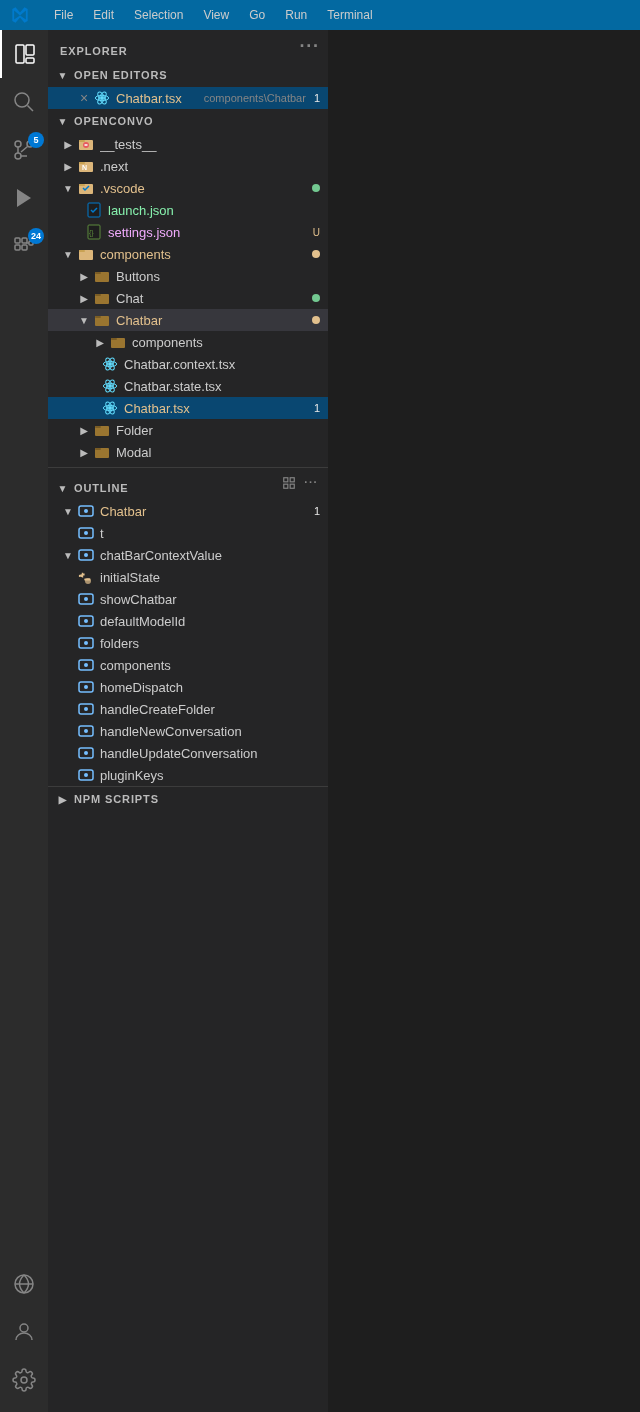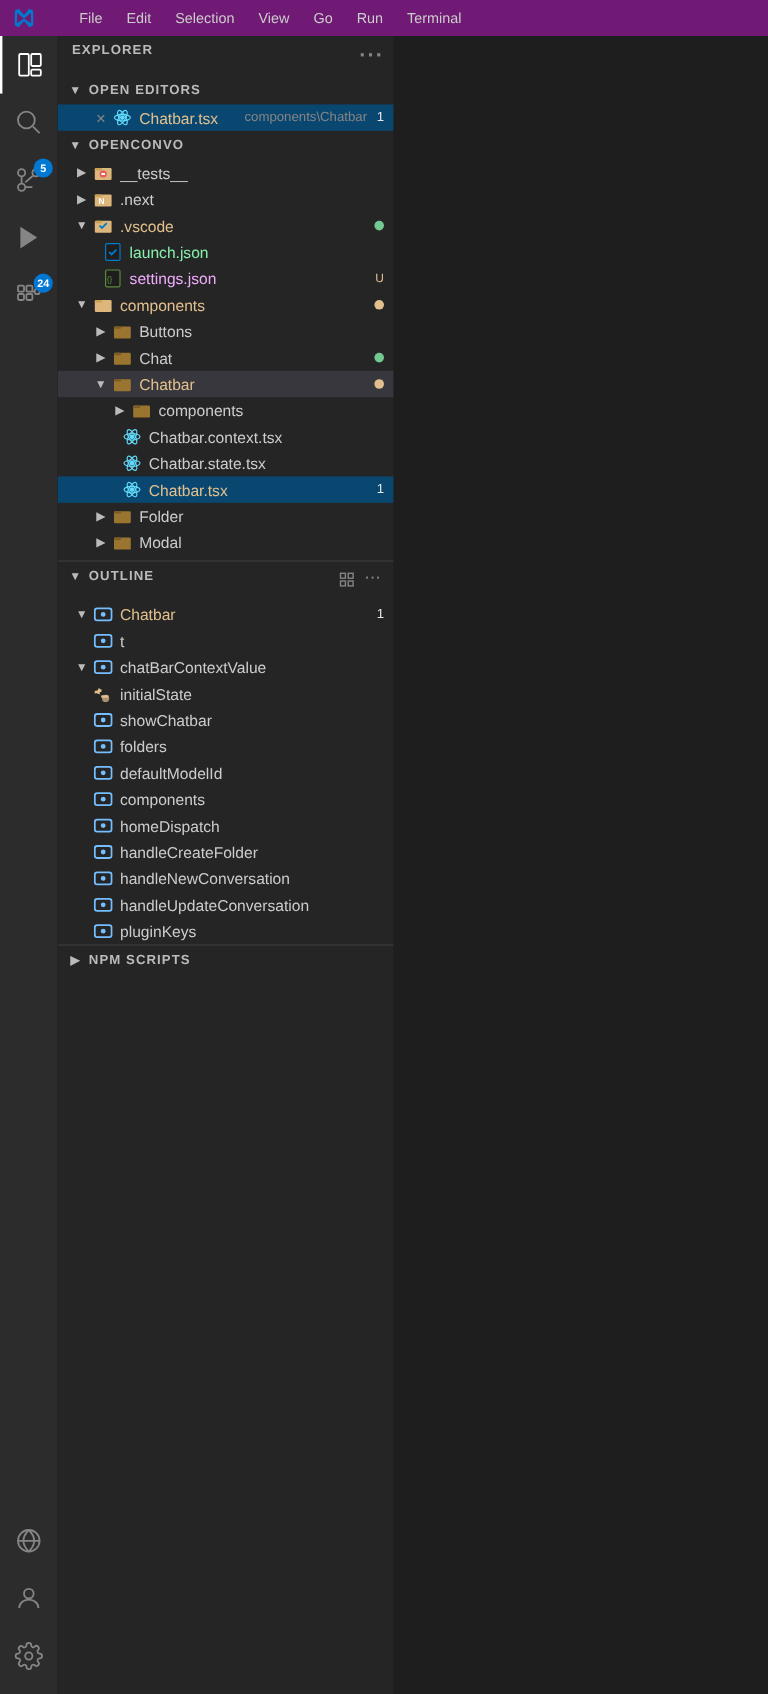"File" .titlebar { background: #701a75 -> #0369a1; gap: 16px -> 4px }
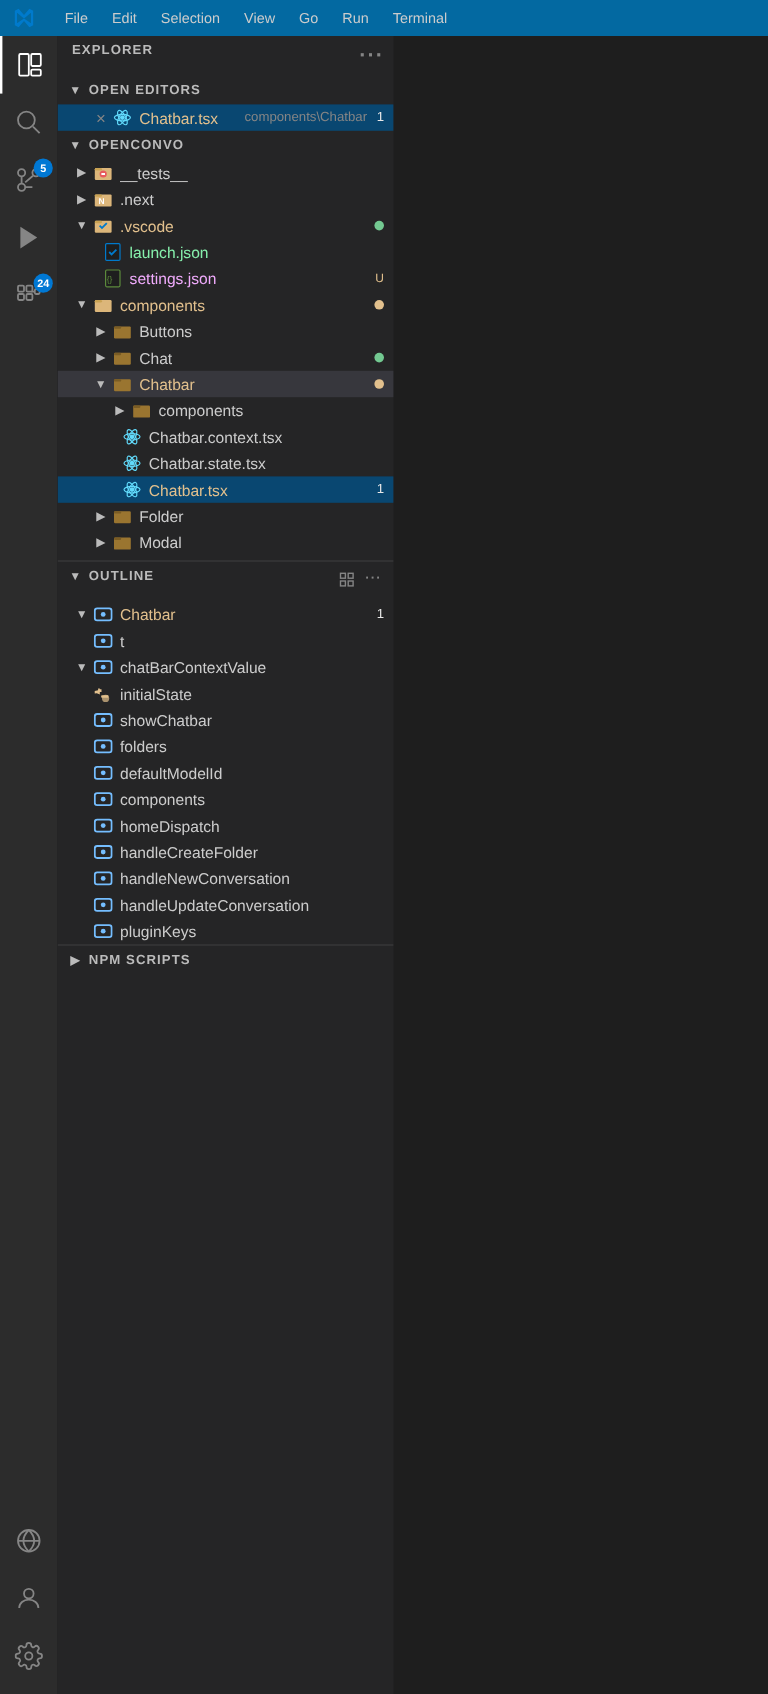"EXPLORER" .section-header { align-items: flex-start -> flex-end }
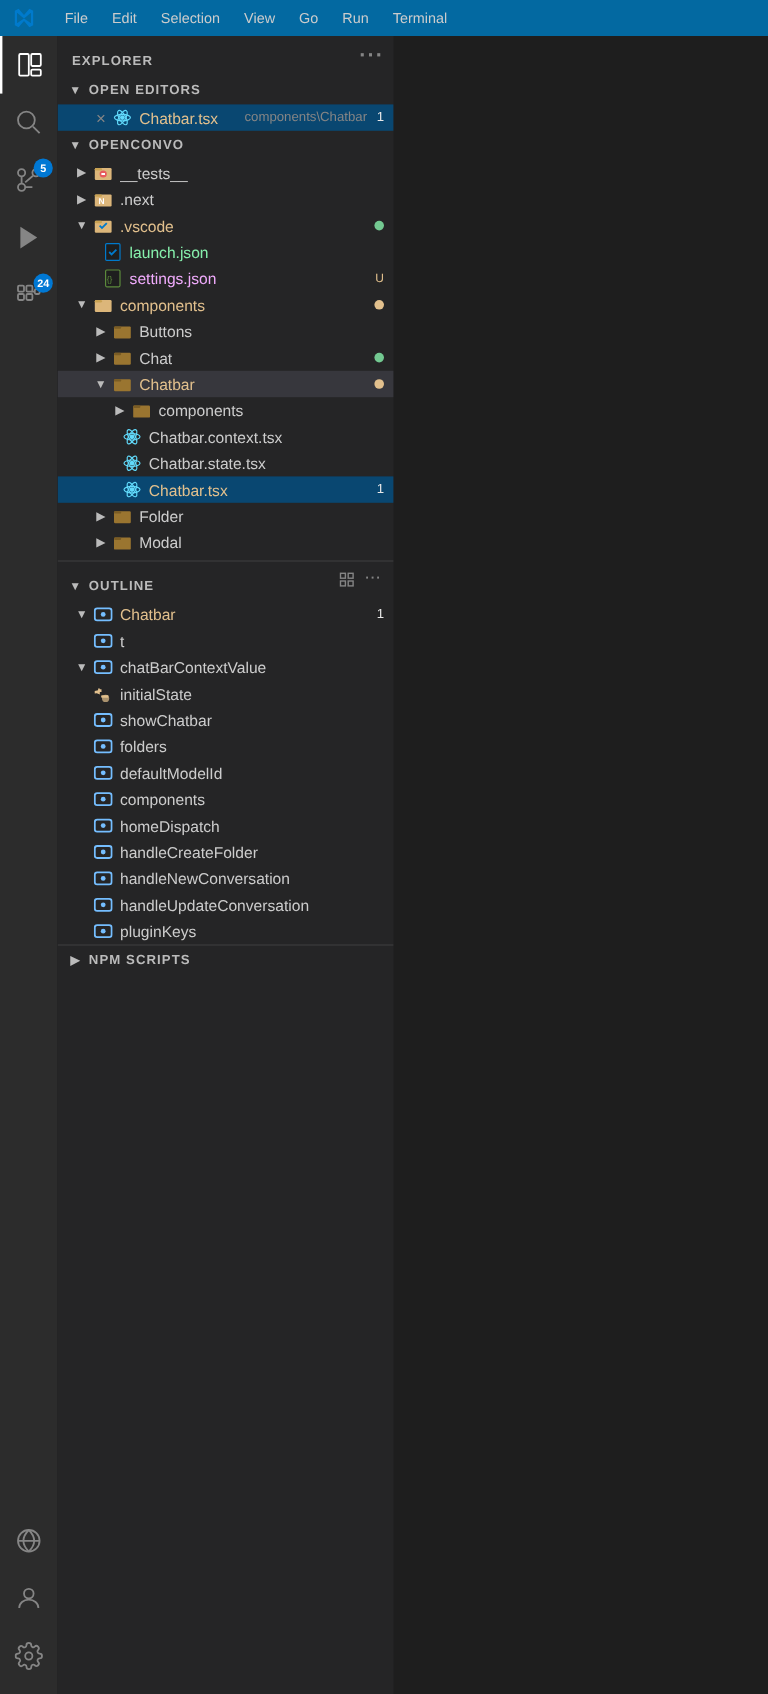"folders" div.outline-item { order: before "defaultModelId" -> after "defaultModelId" }
